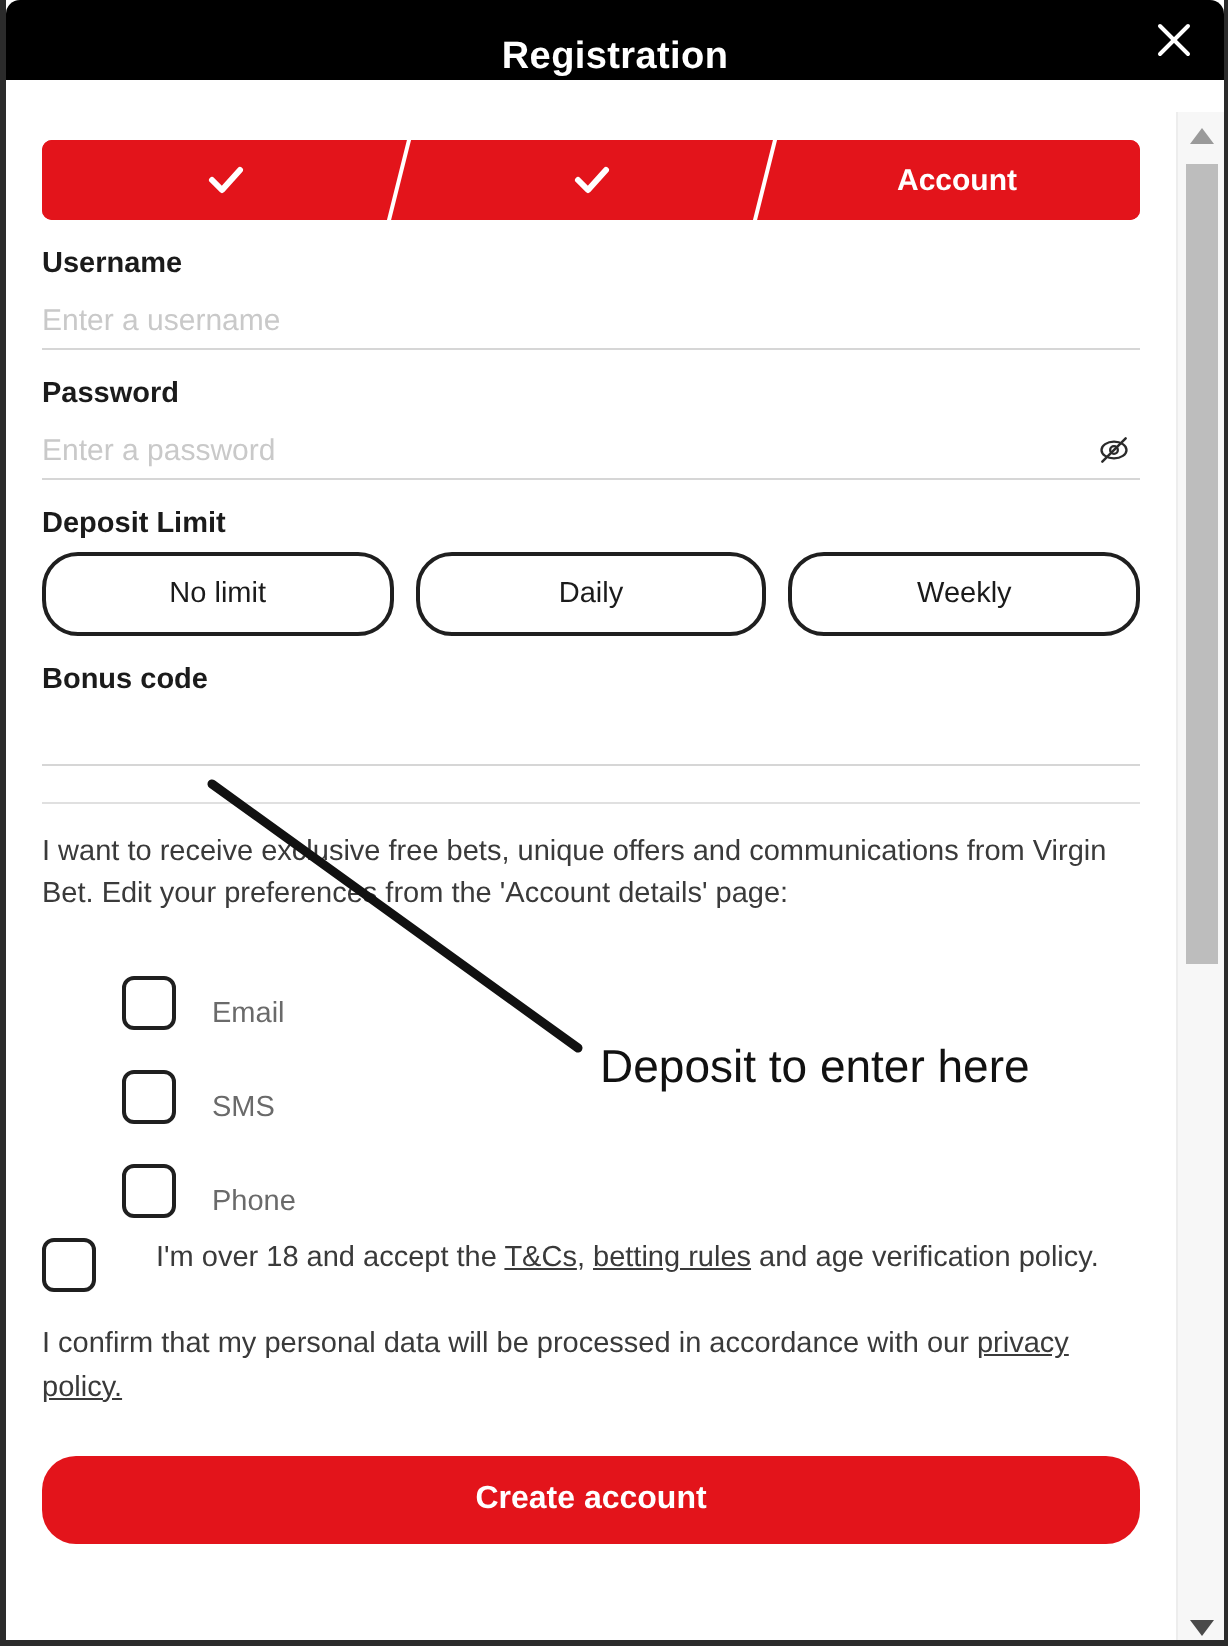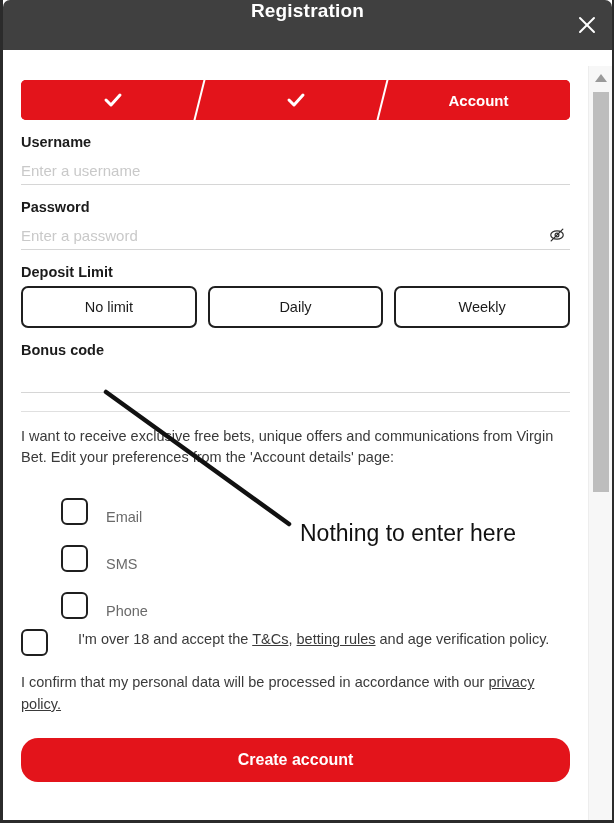"Registration" .modal-header { align-items: flex-start -> flex-end; background: #404040 -> #000000; height: 50px -> 40px }
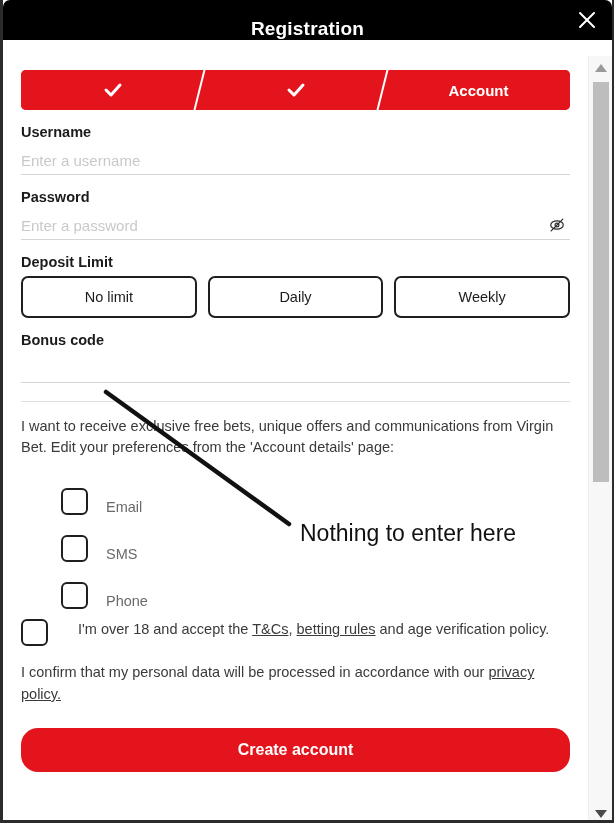"No limit" .limit-btn { border-radius: 7px -> 18px }
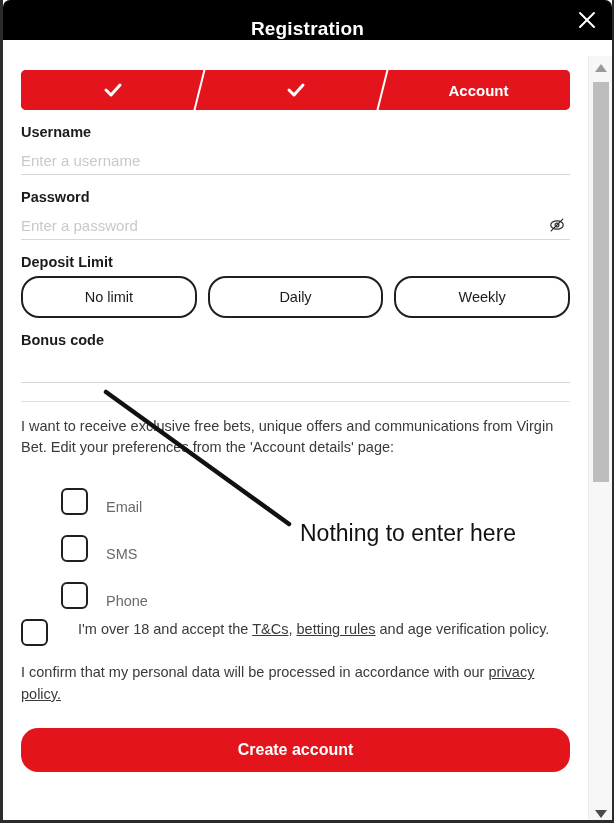"Nothing to enter here" div.annotation-label { text: Nothing -> Deposit }
